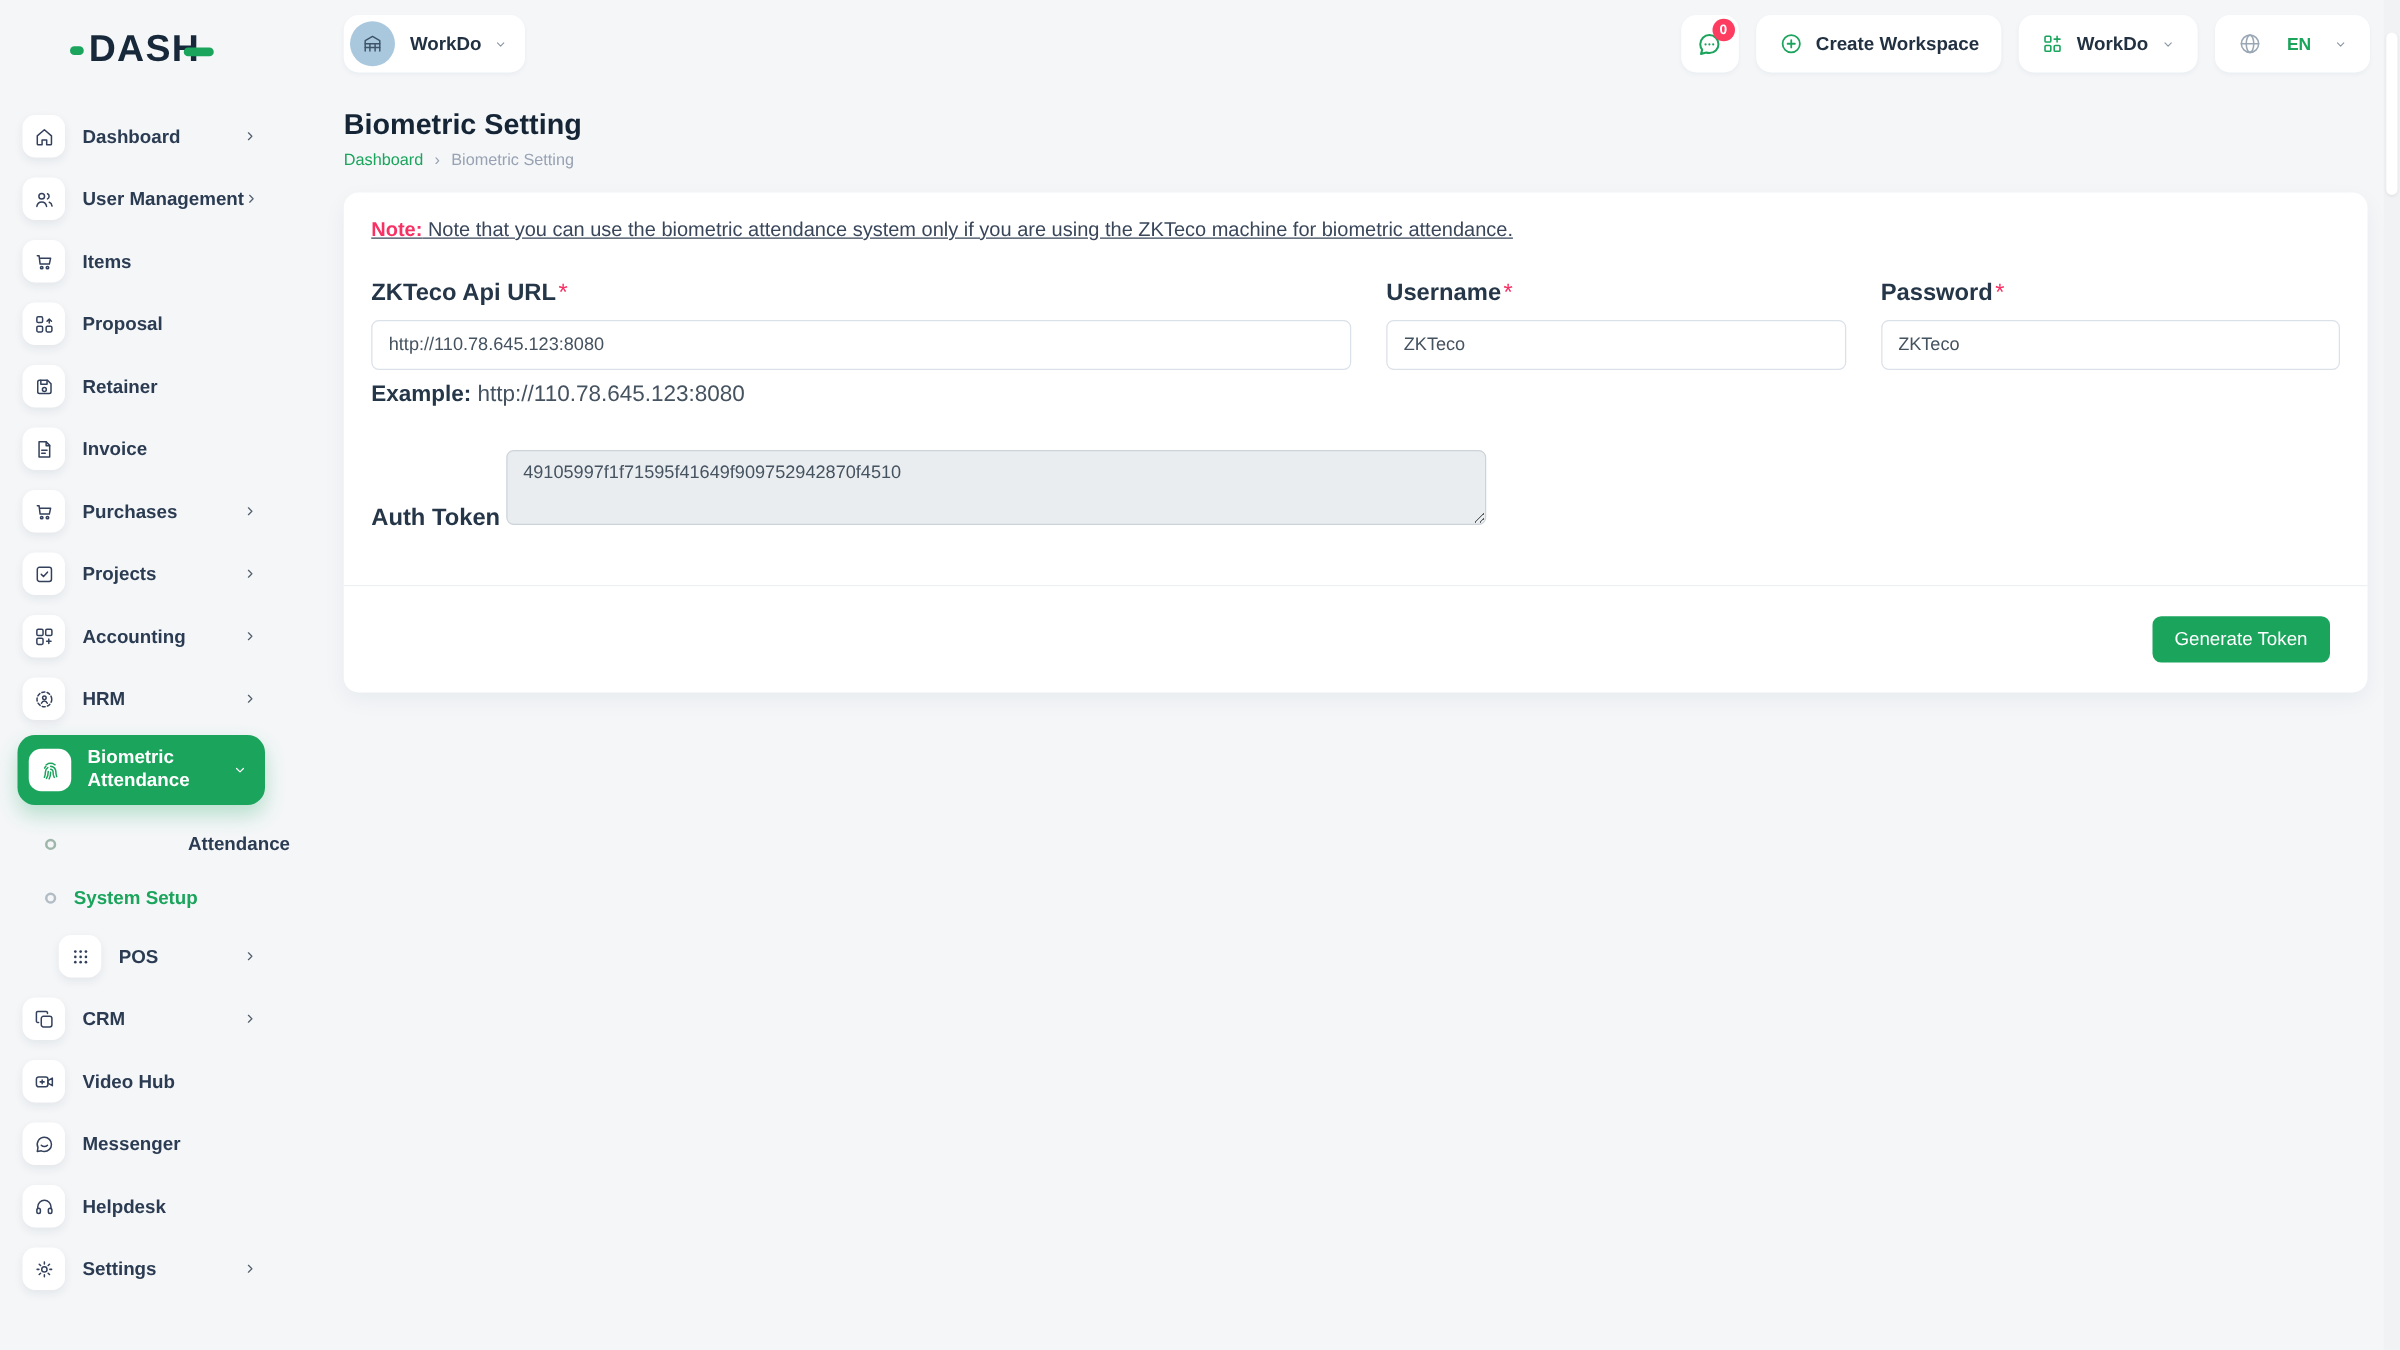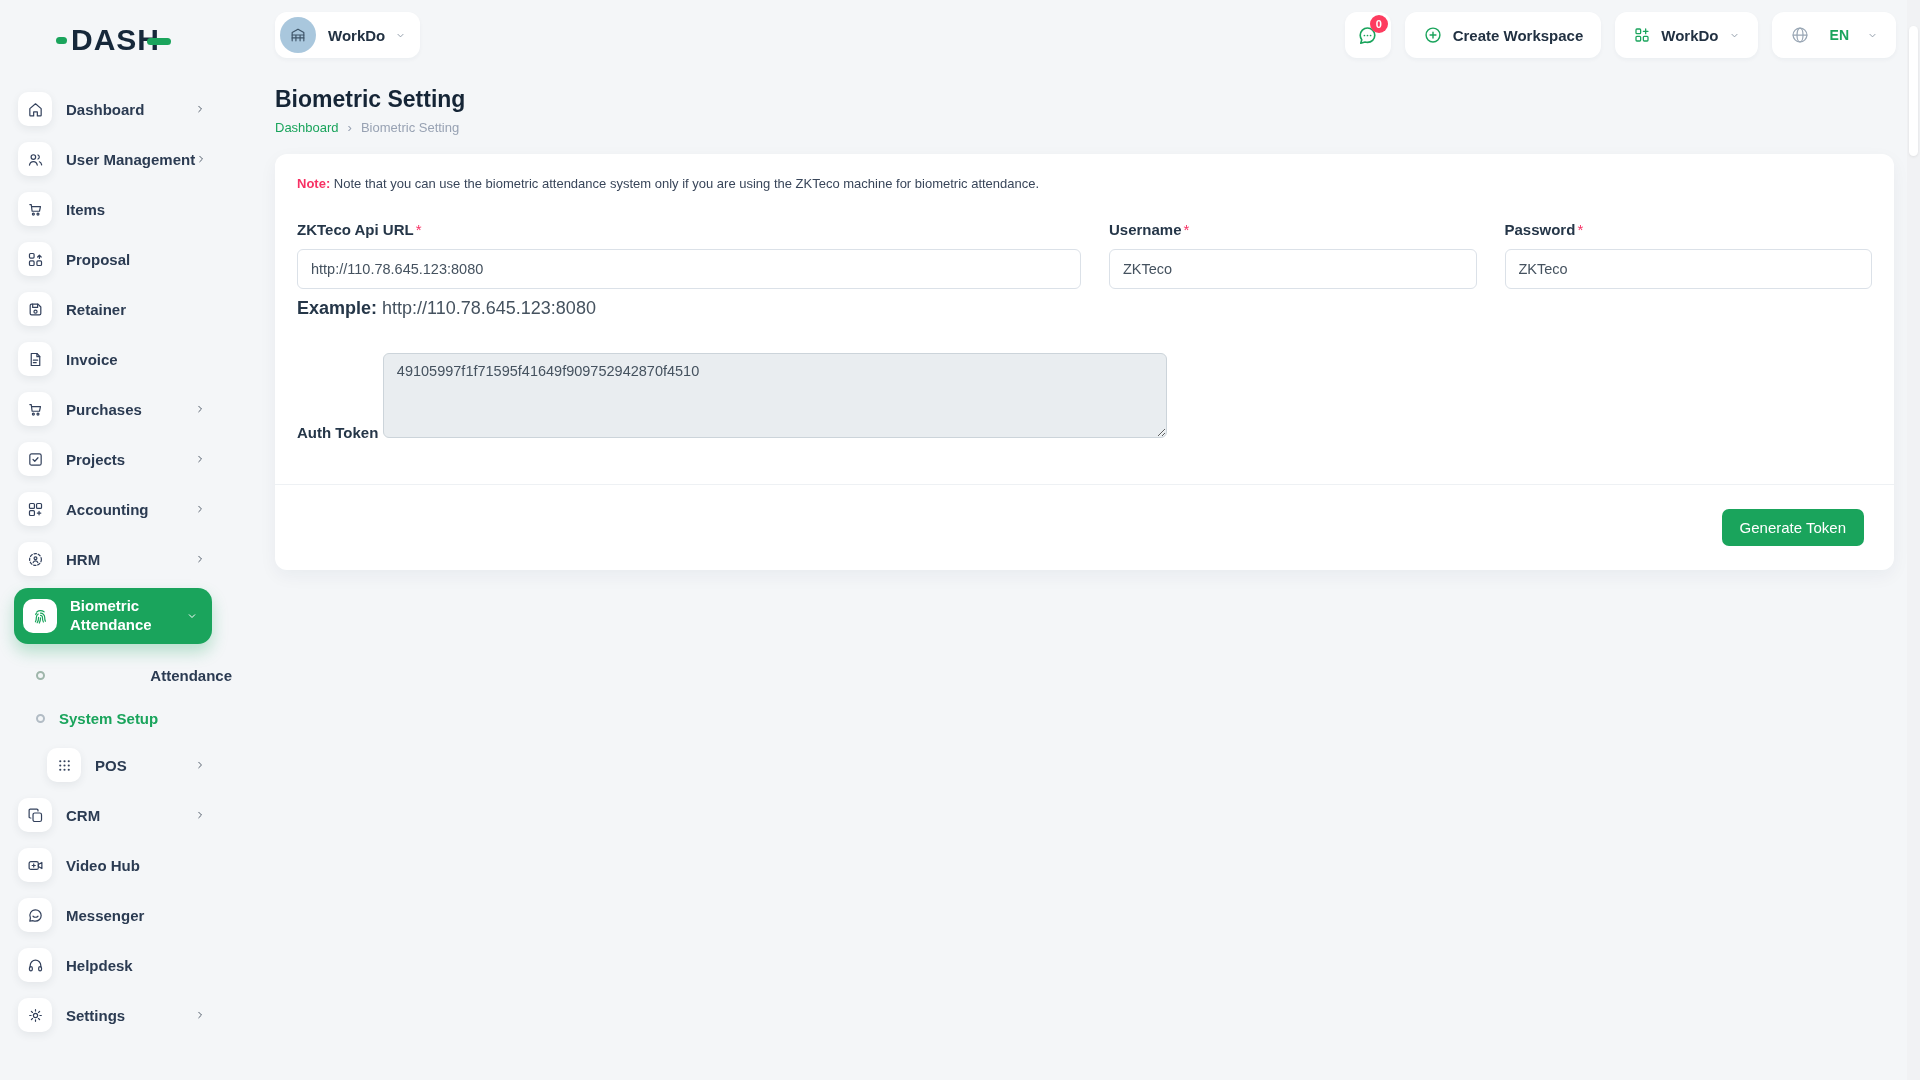"Note: Note that you can" .note-line { font-size: 13px -> 16px; text-decoration: none -> underline }
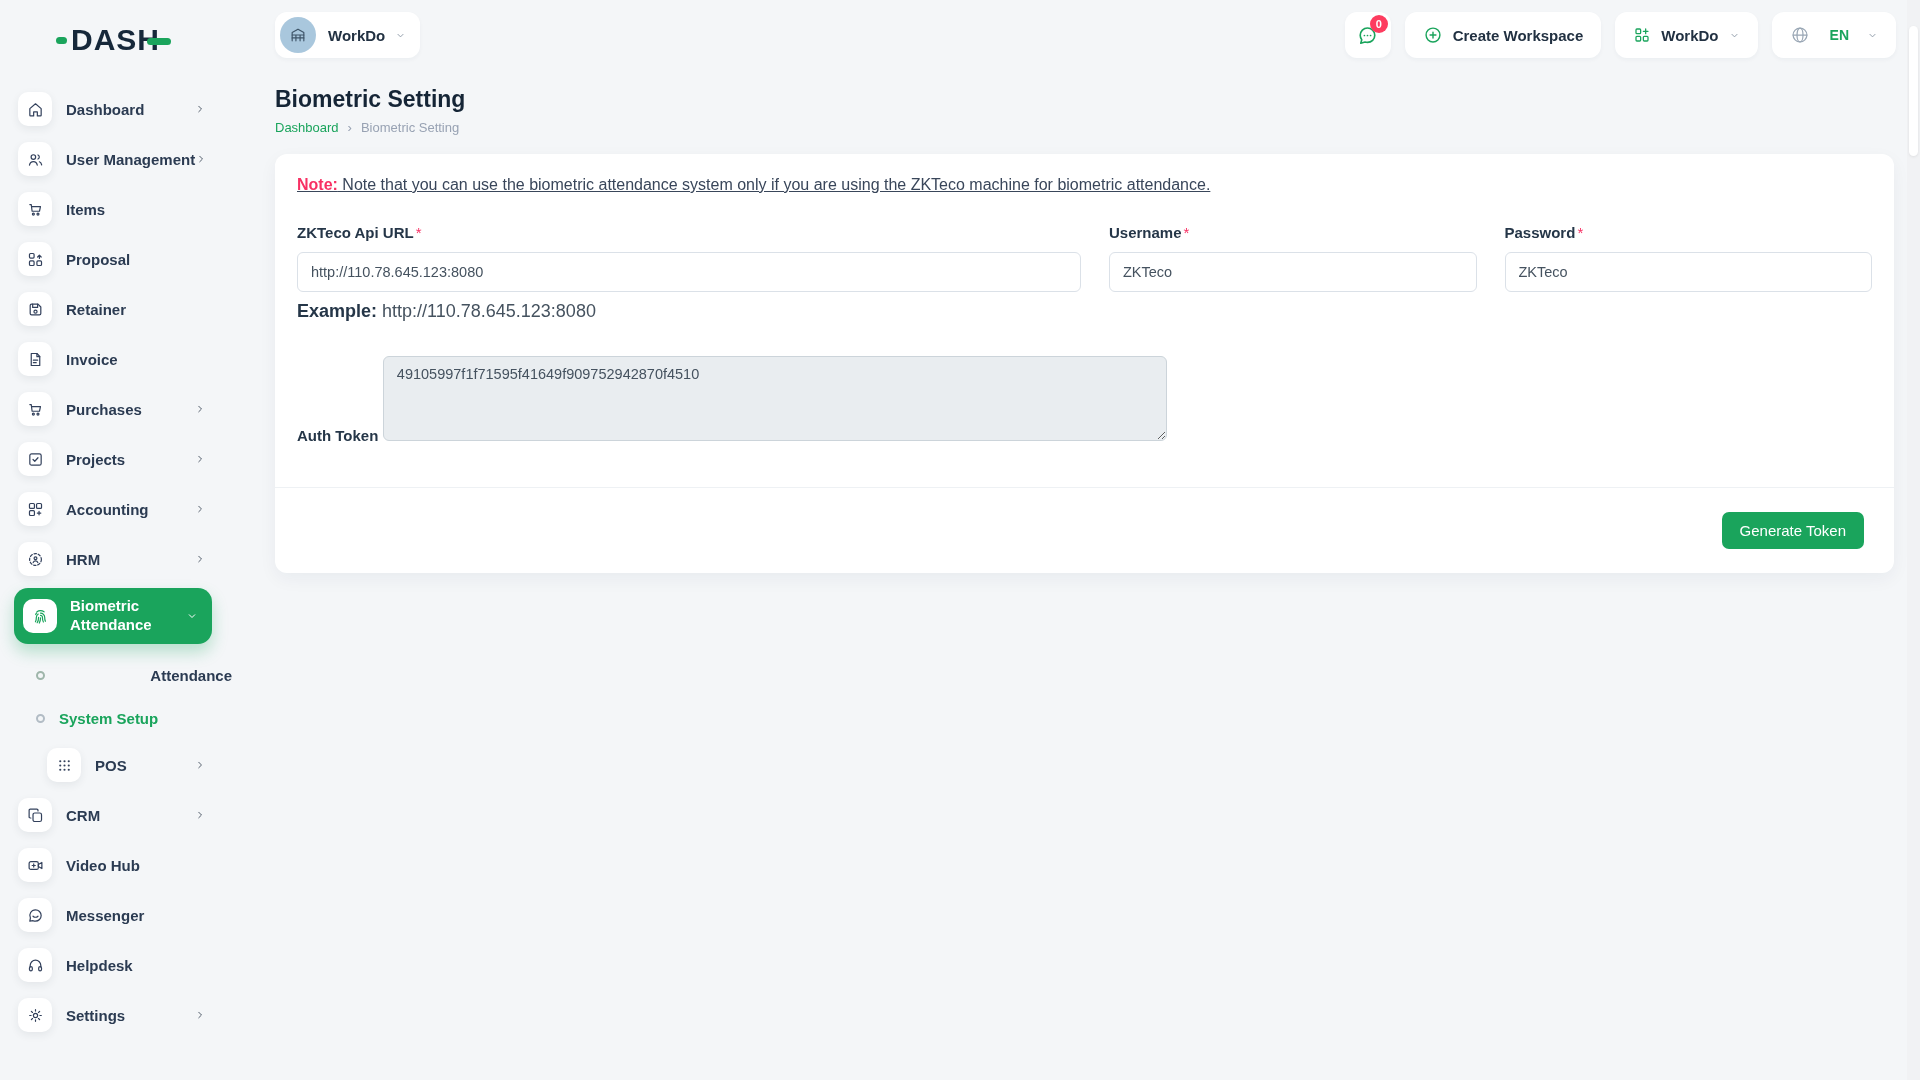"ZKTeco Api URL*" .field-label { font-size: 15px -> 19px }
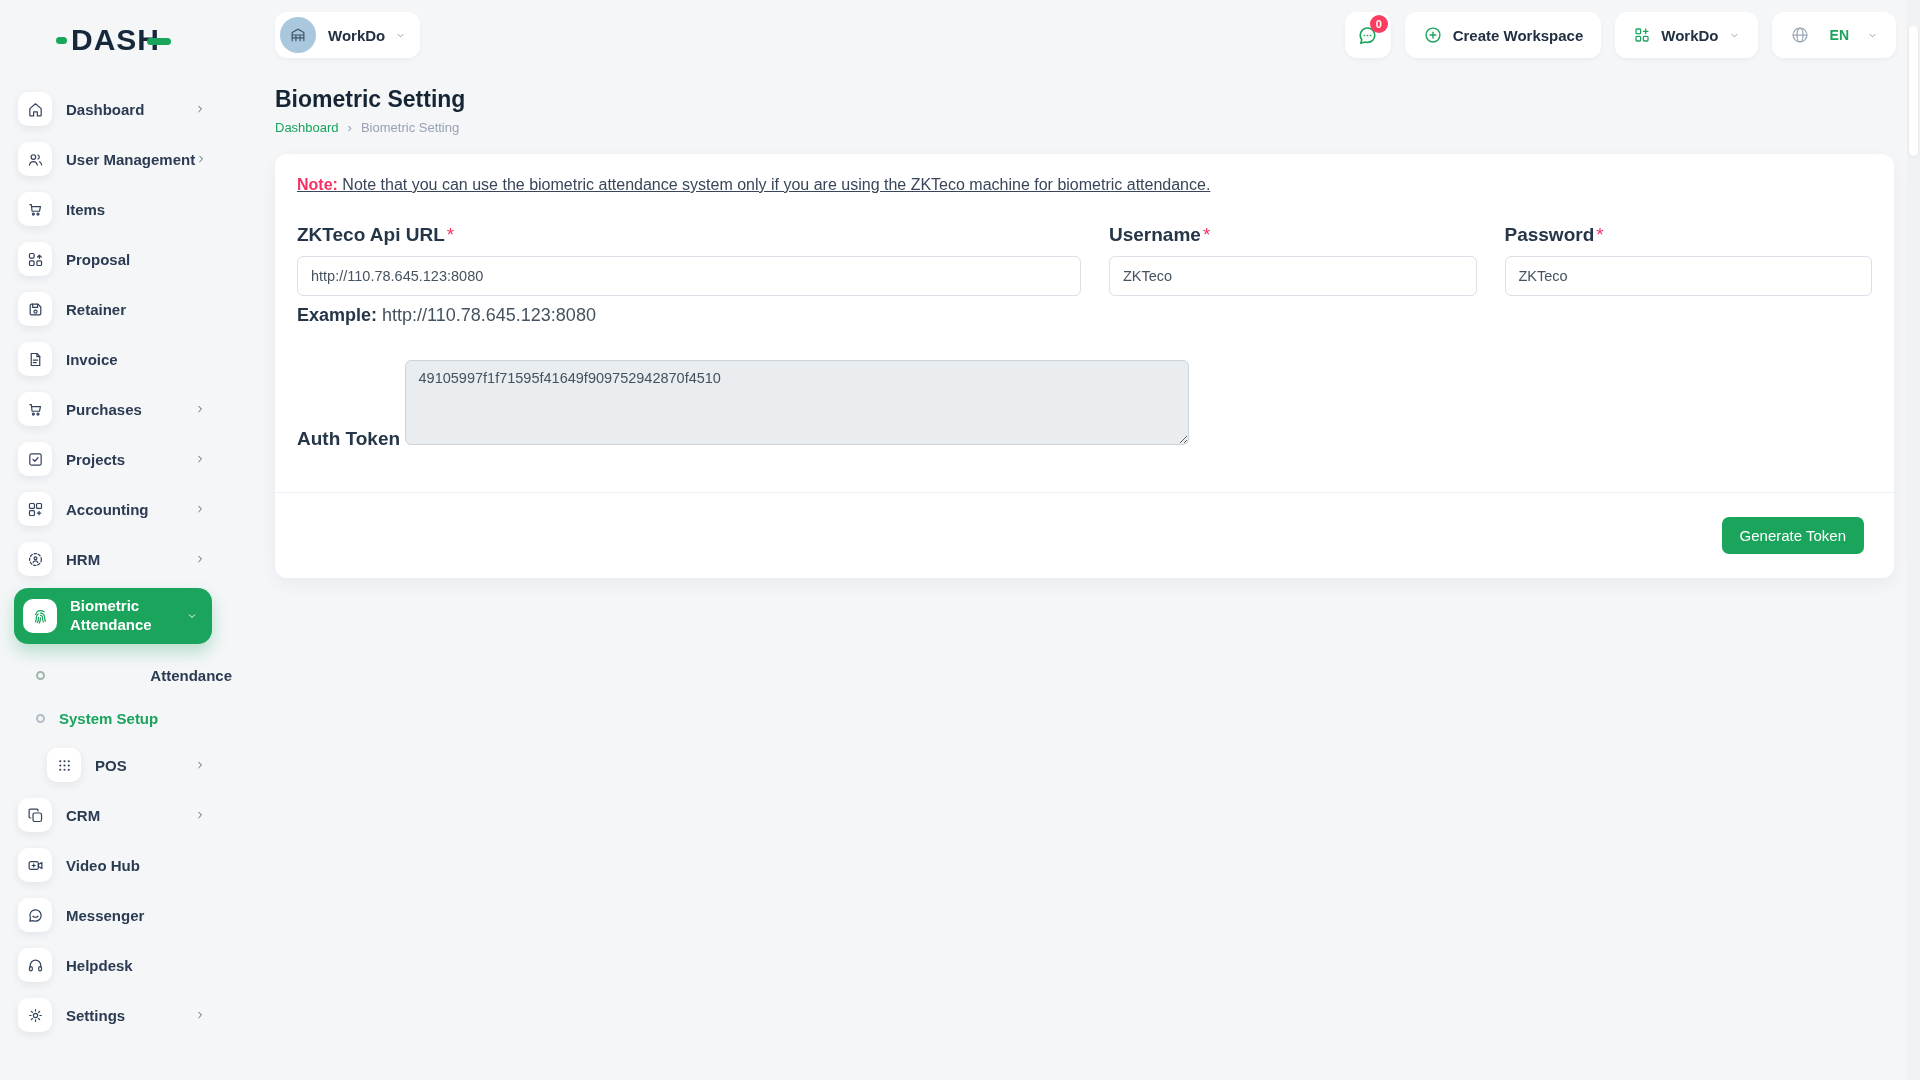"49105997f1f71595f41649f909752942870f4510" .token-area { height: 85px -> 60px }
